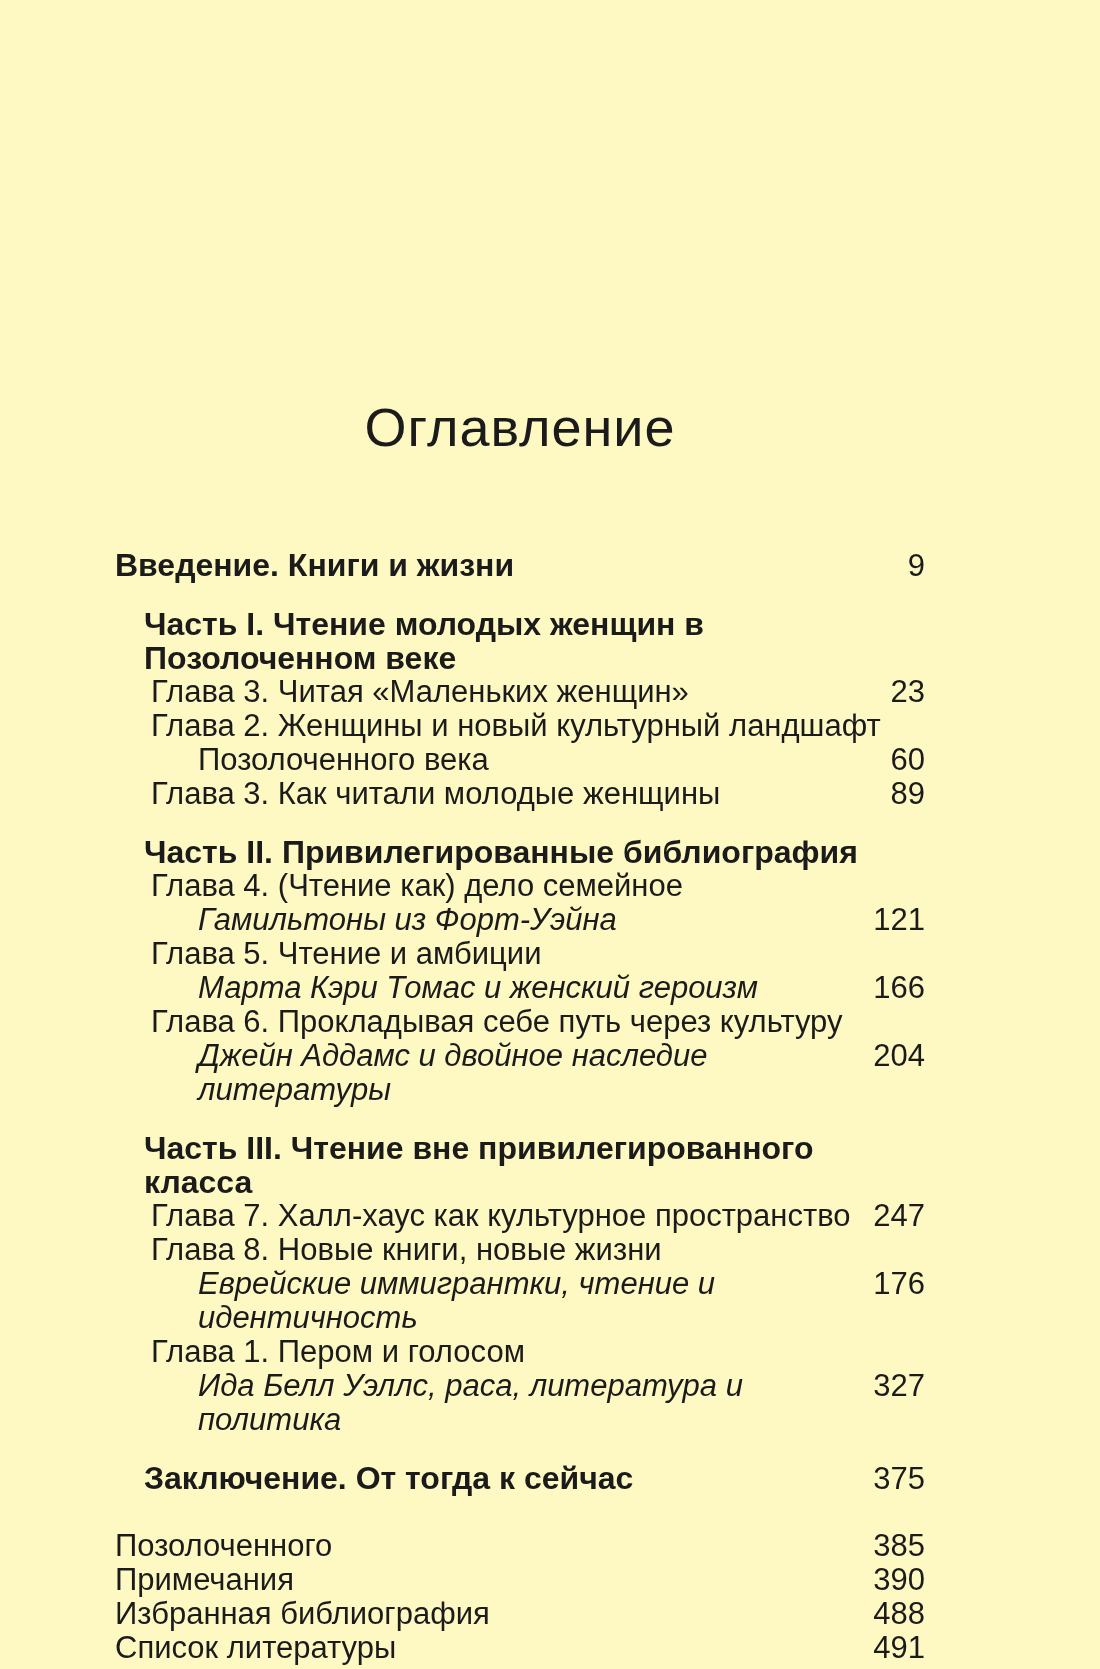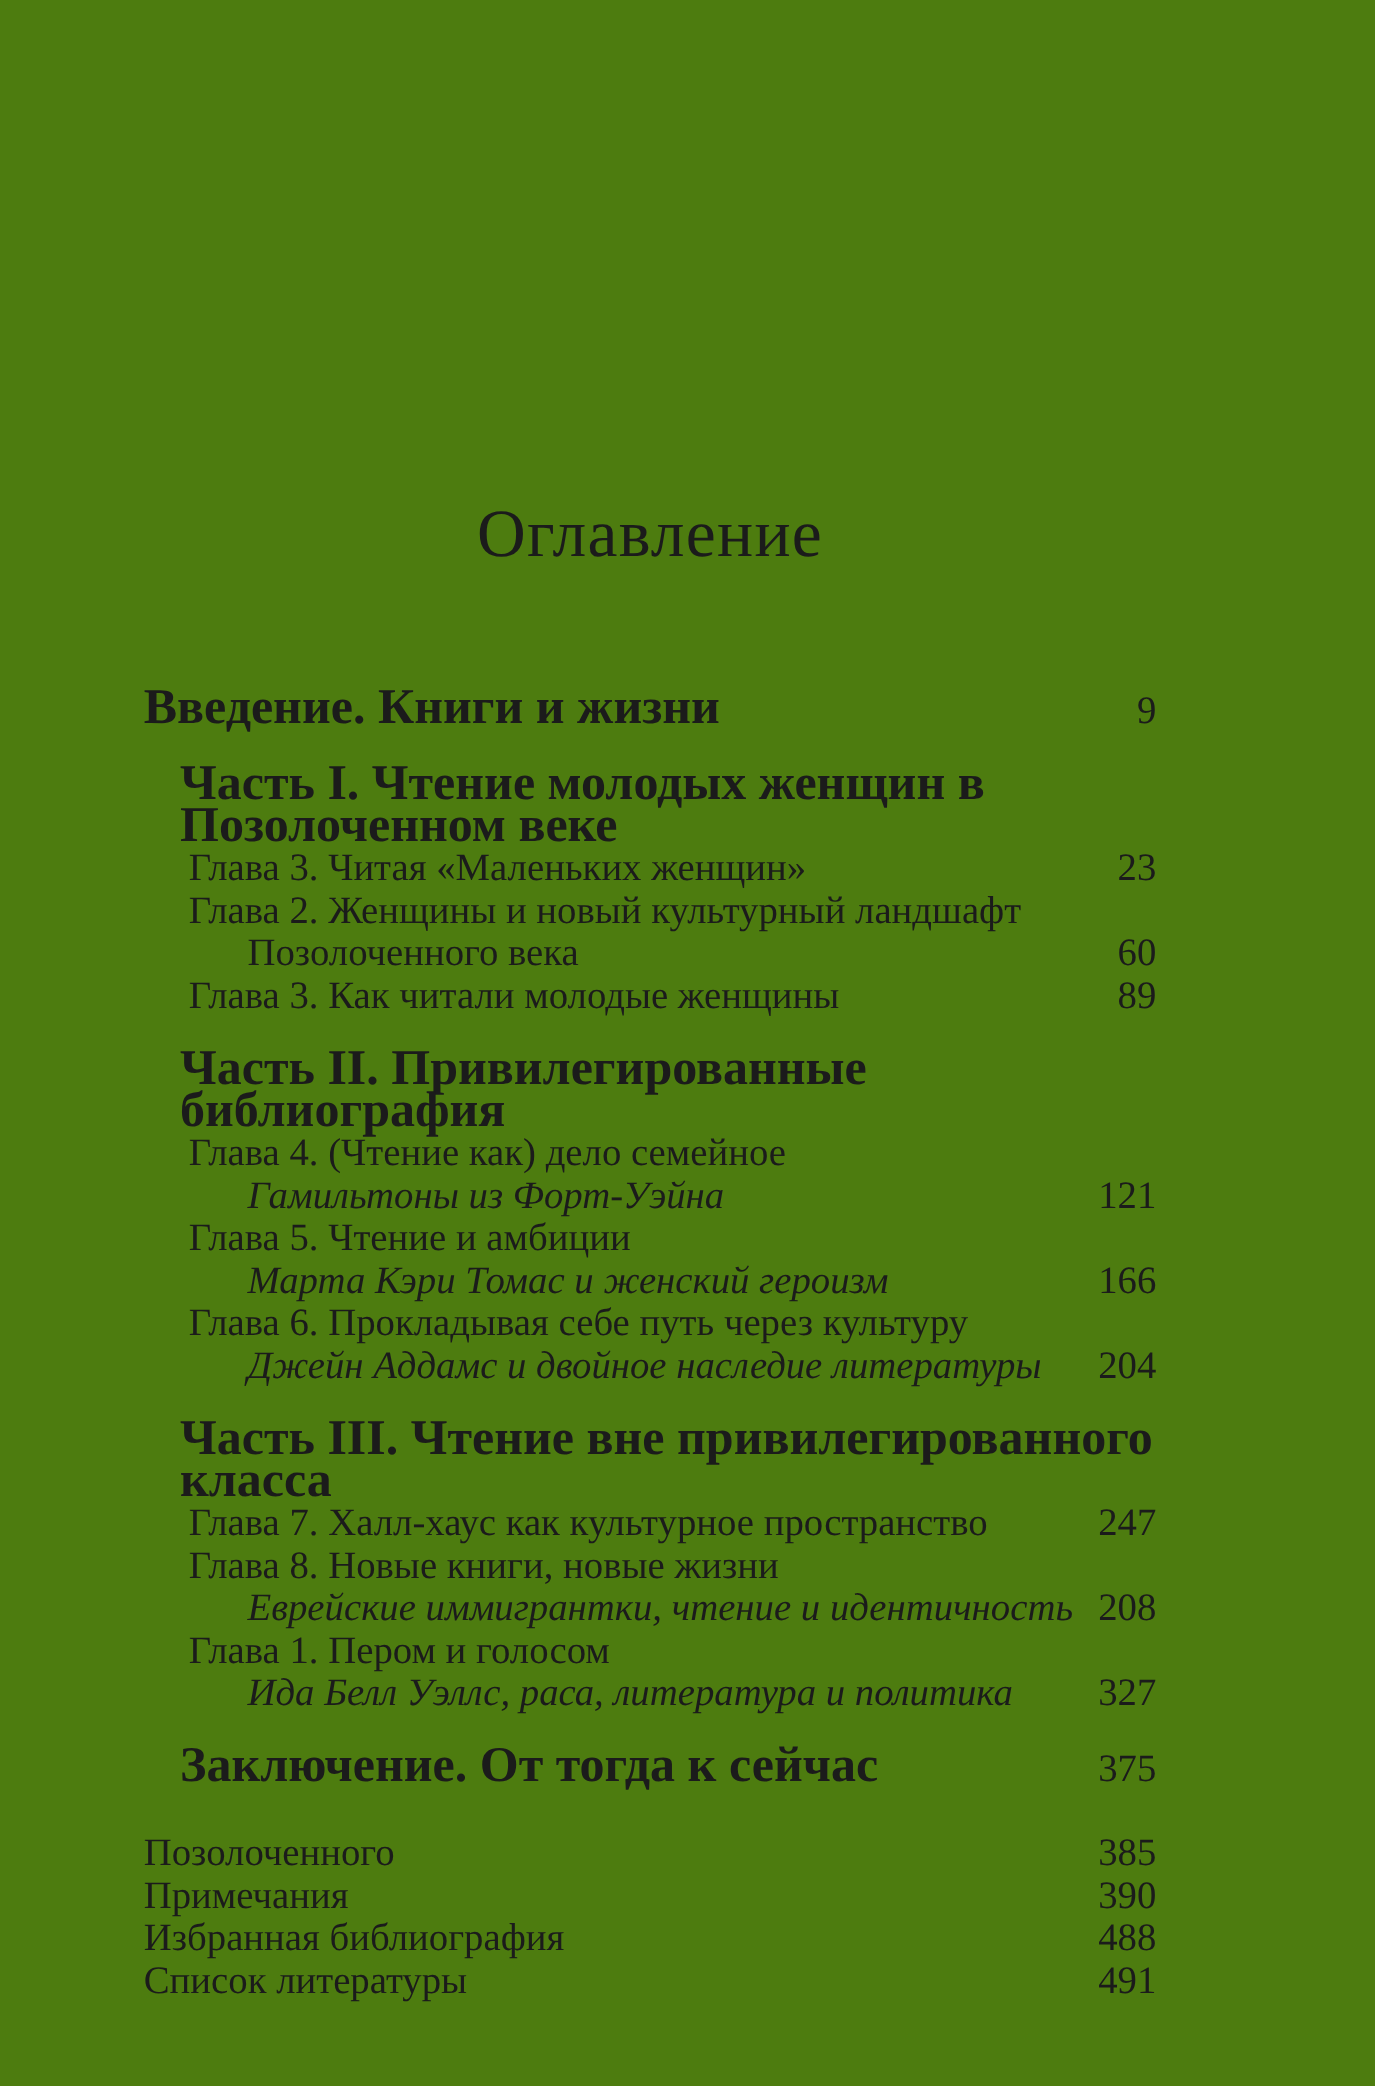"Оглавление" .sheet { background: #4d7c0f -> #fef9c3; font-family: Liberation Serif, serif -> Liberation Sans, sans-serif }
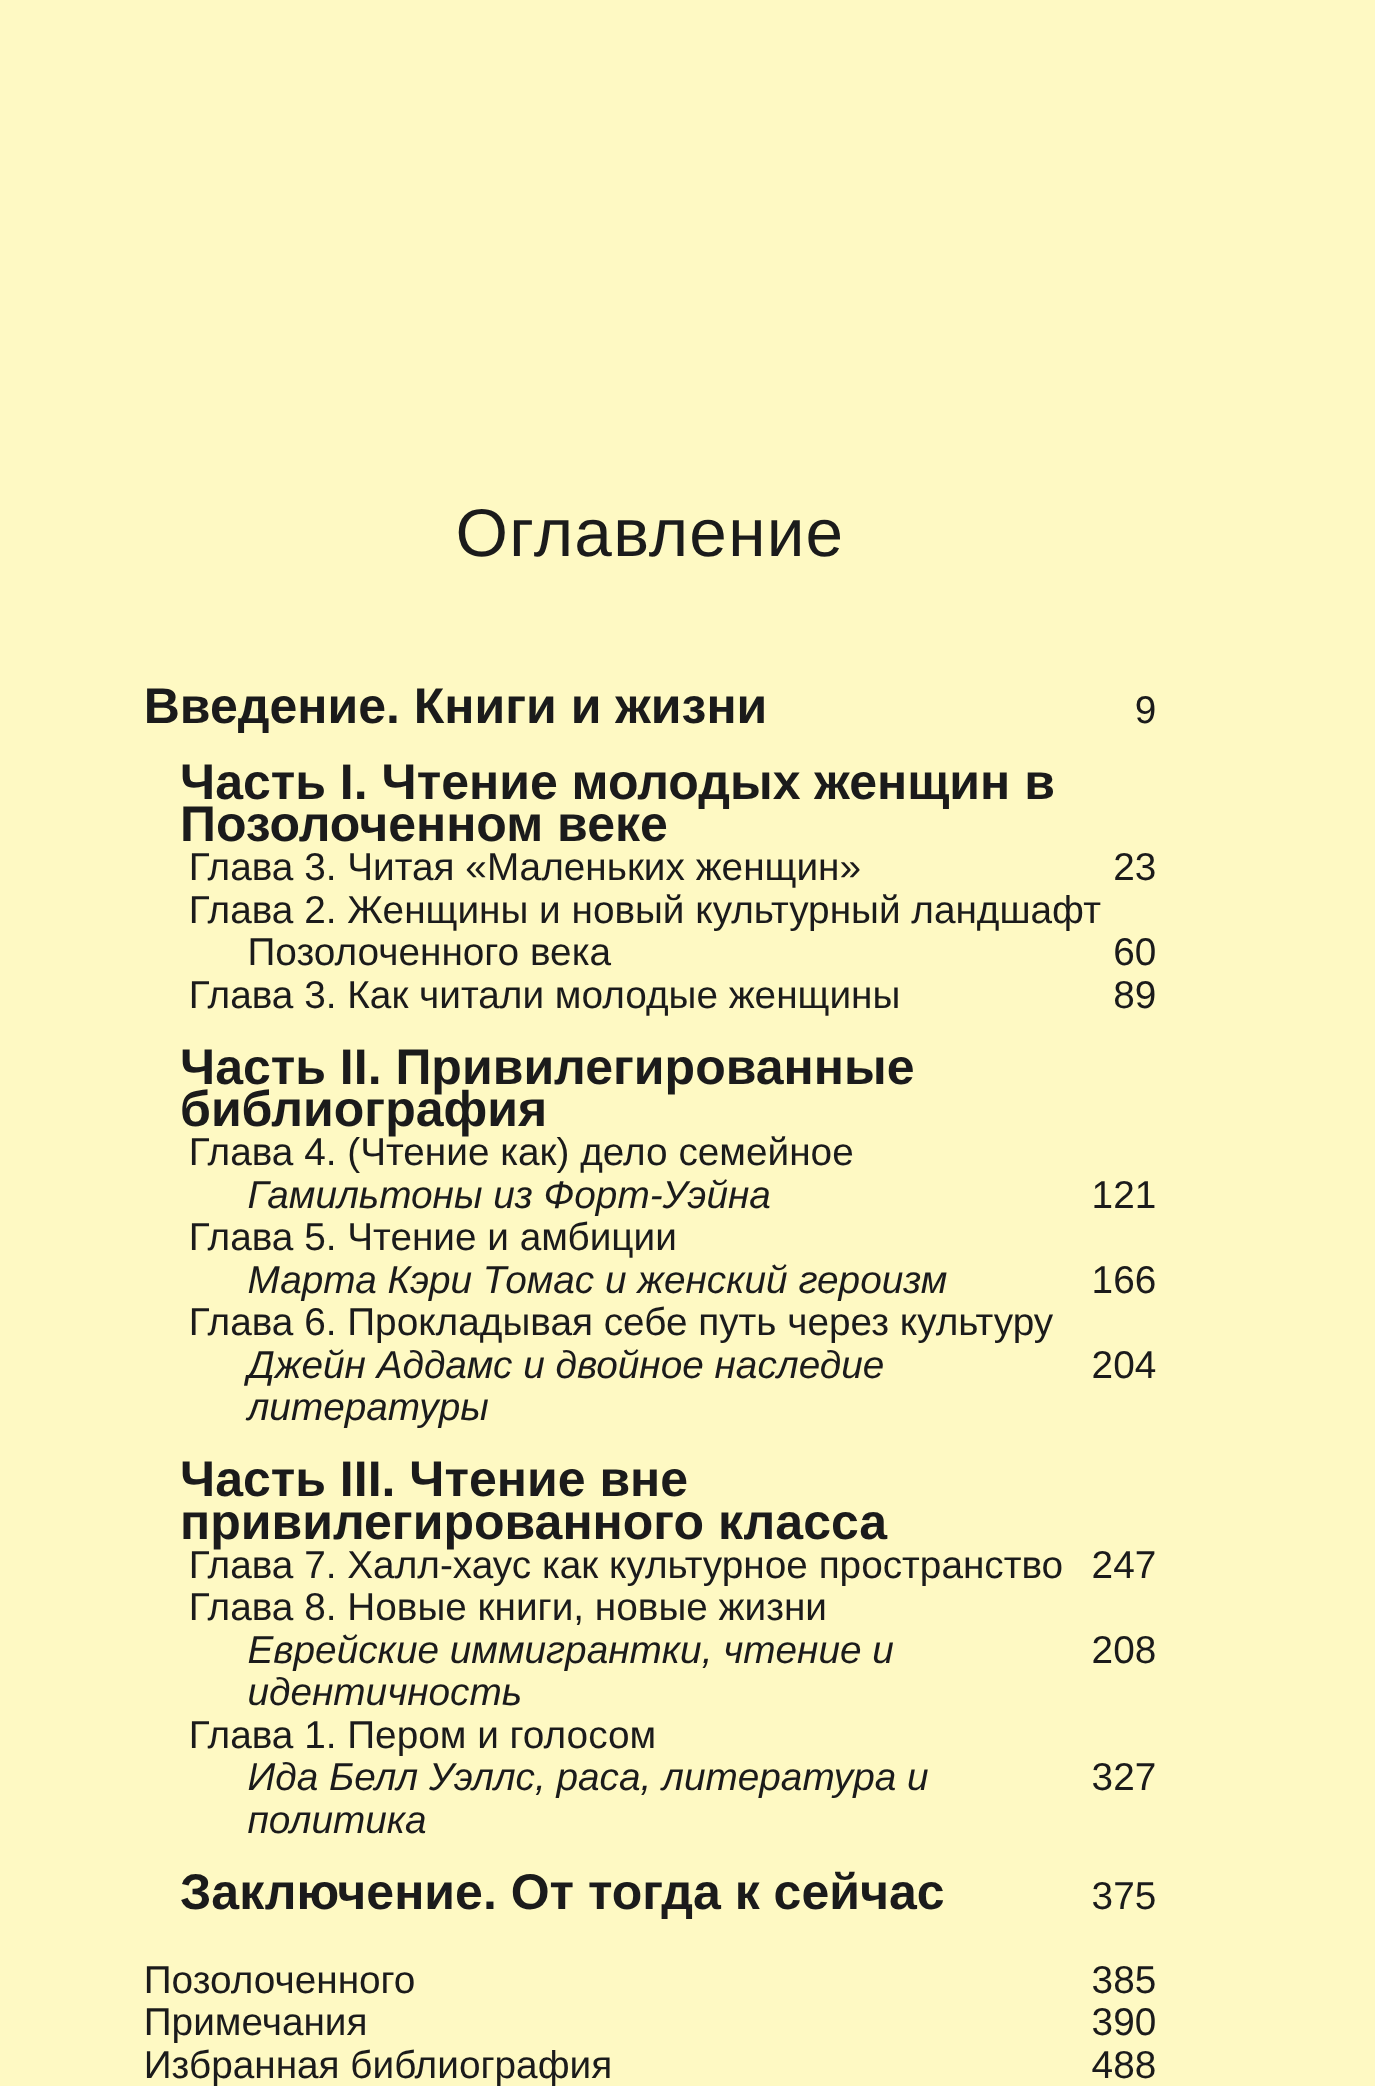"Введение. Книги и жизни" .toc-row.bold .label { font-size: 40px -> 32px }
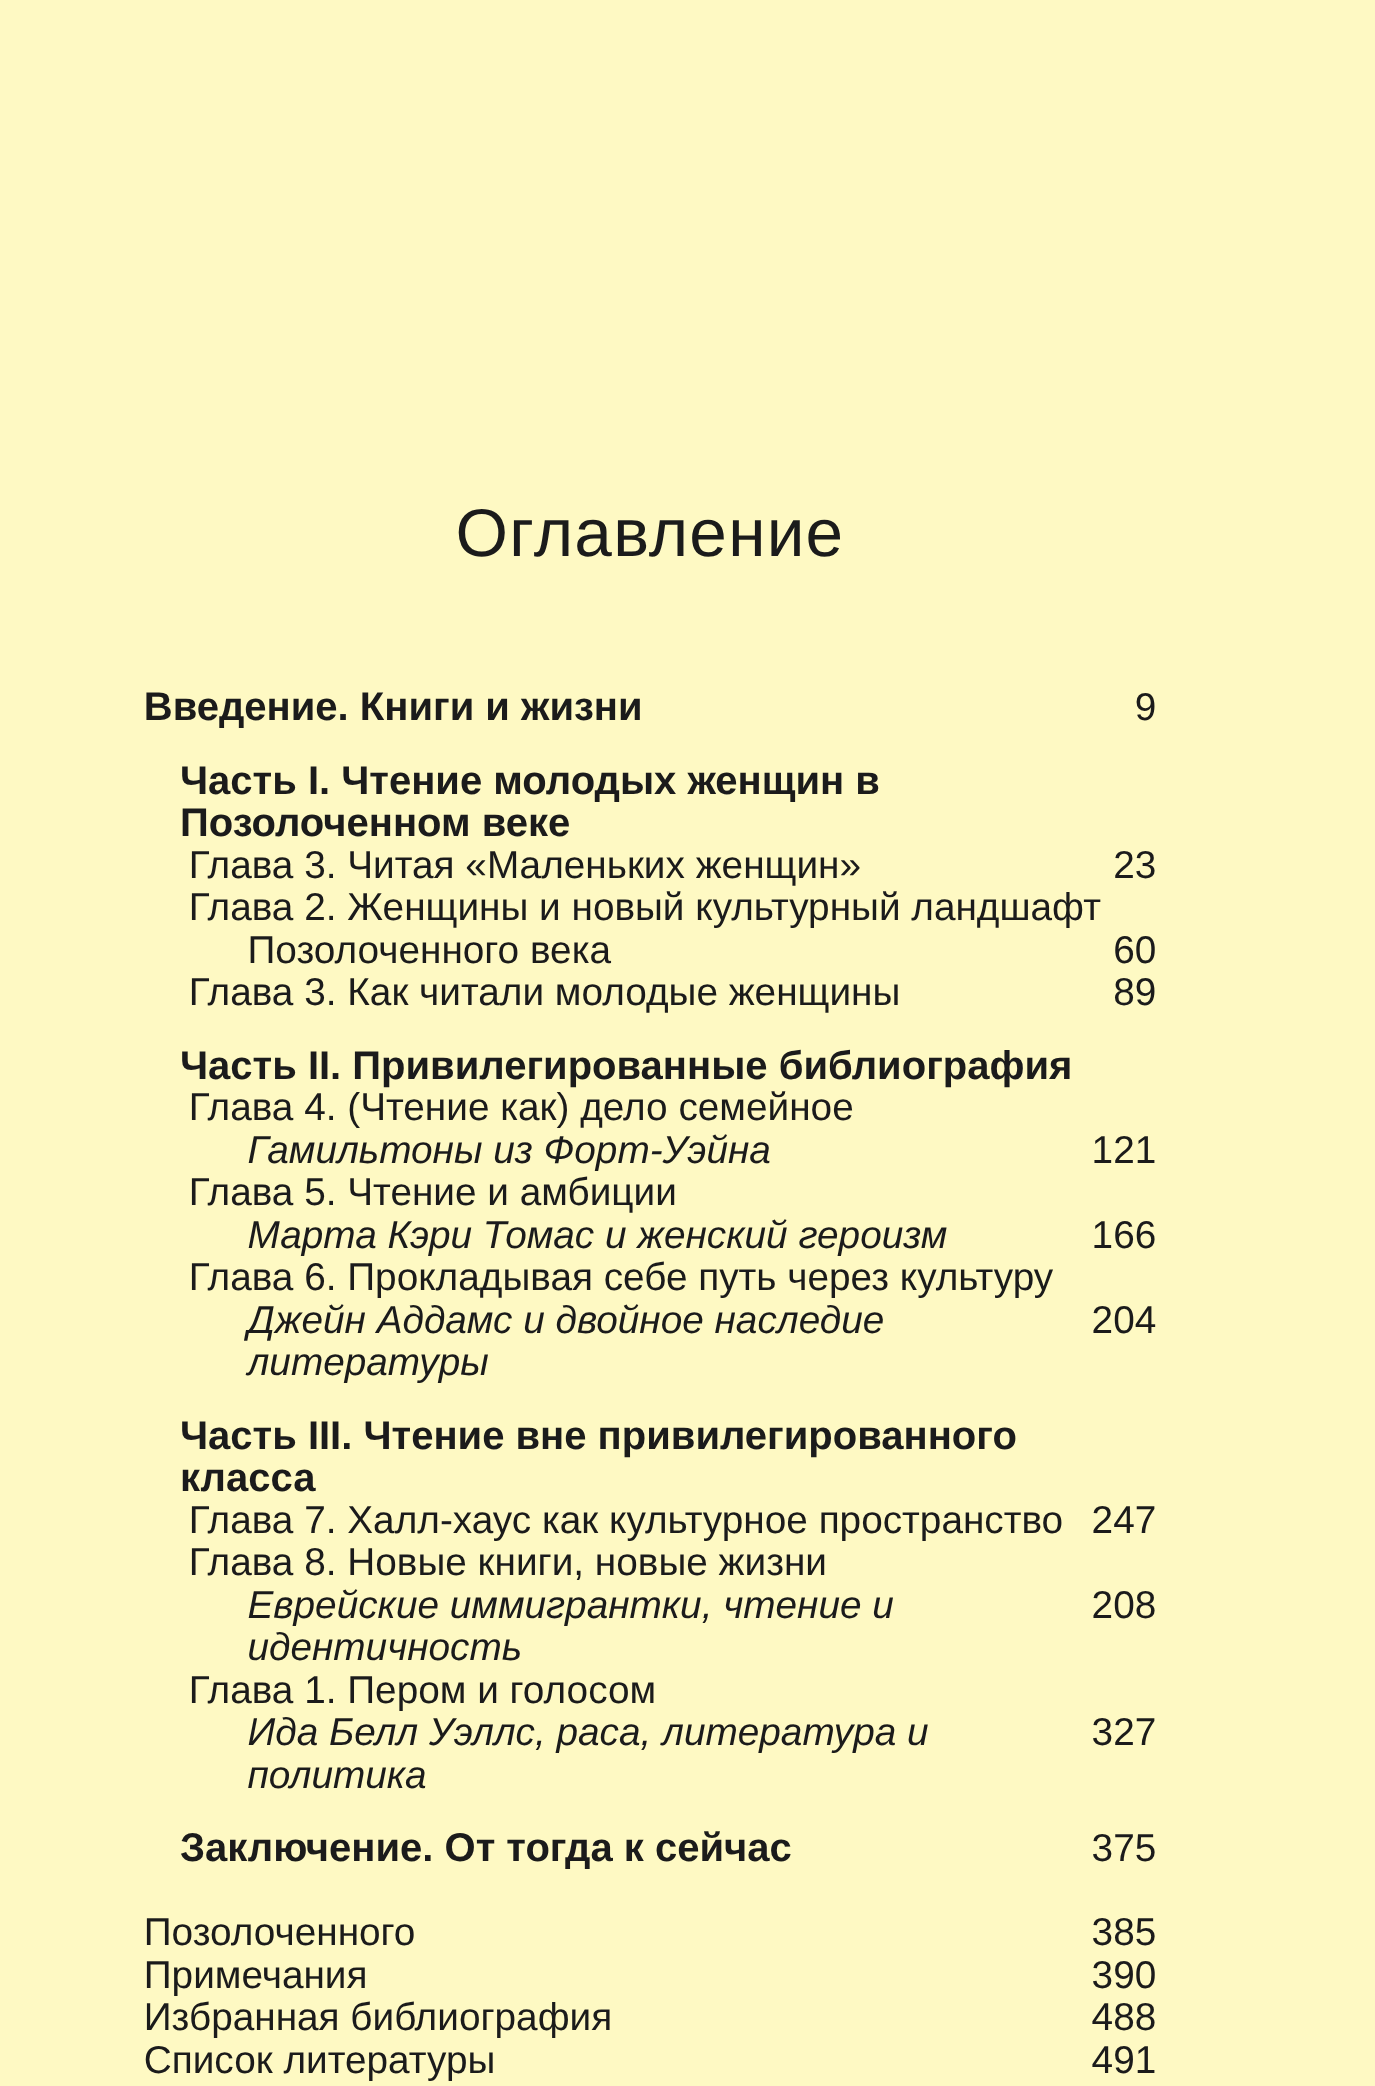"208" span.page-num { text: 208 -> 176 }
